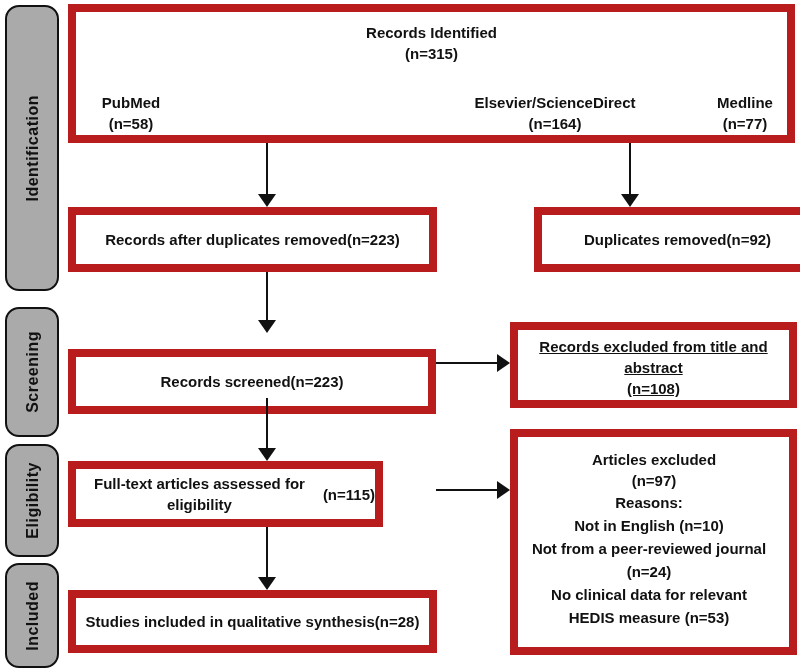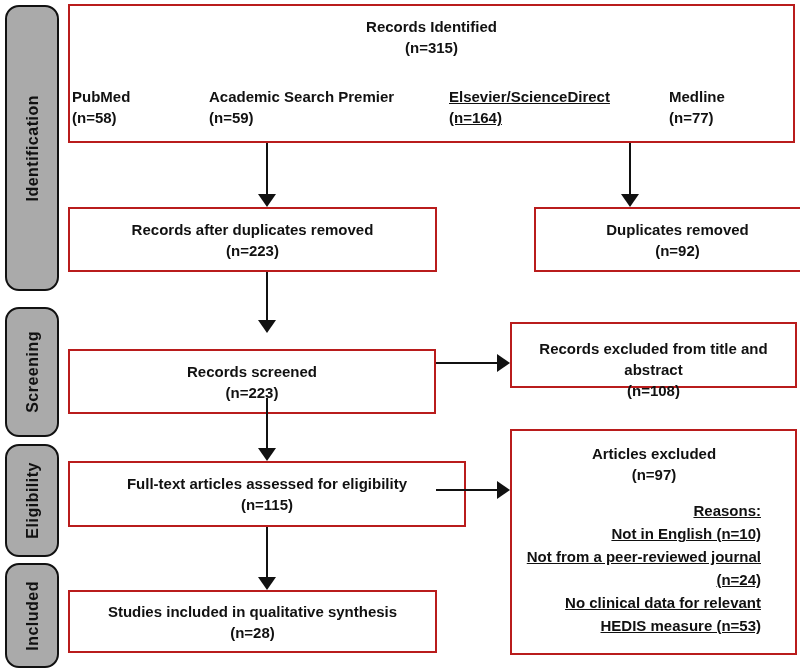"Records Identified" .box { border: 2px solid #b91c1c -> 8px solid #b91c1c }
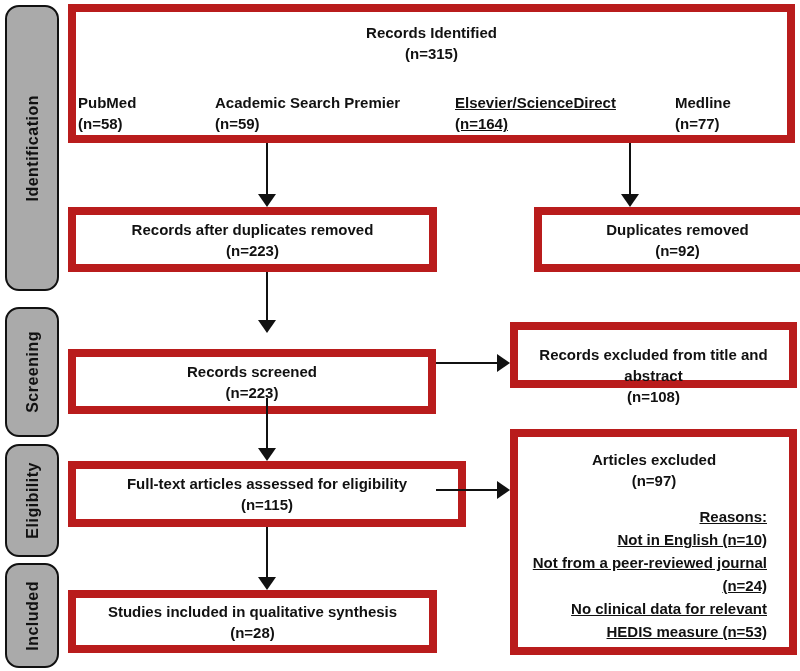"PubMed" .source { text-align: left -> center }
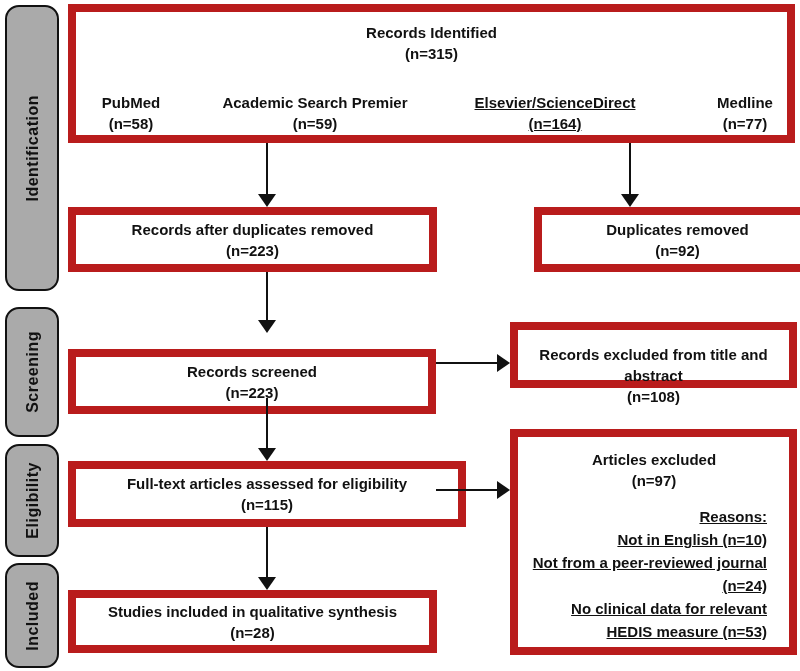"Academic Search Premier" div.source { html: <div> <div>Academic Search Premier</div> <div>(n=59)</div> </div> -> none }
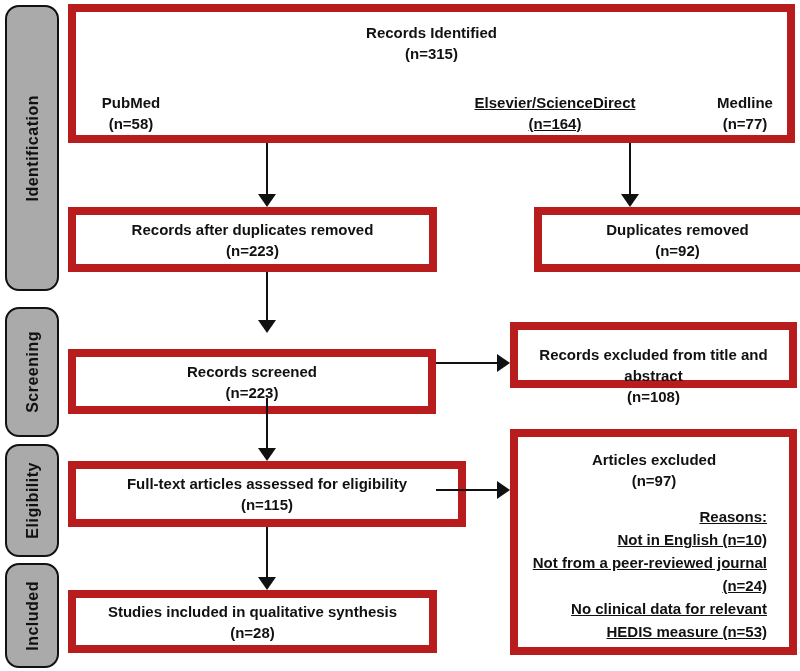"Elsevier/ScienceDirect" .source-2 { text-decoration: underline -> none }
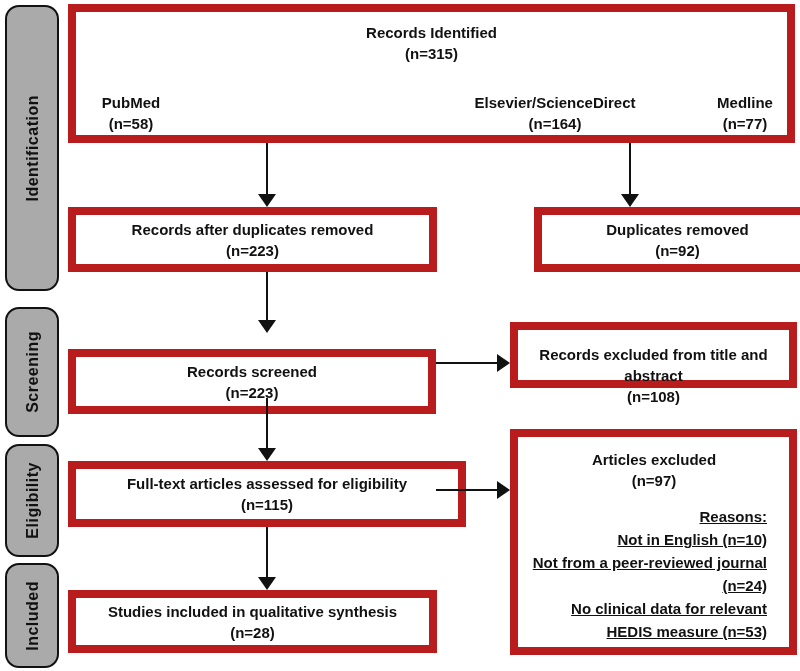"Records after duplicates removed" .box-center-2line { flex-direction: column -> row }
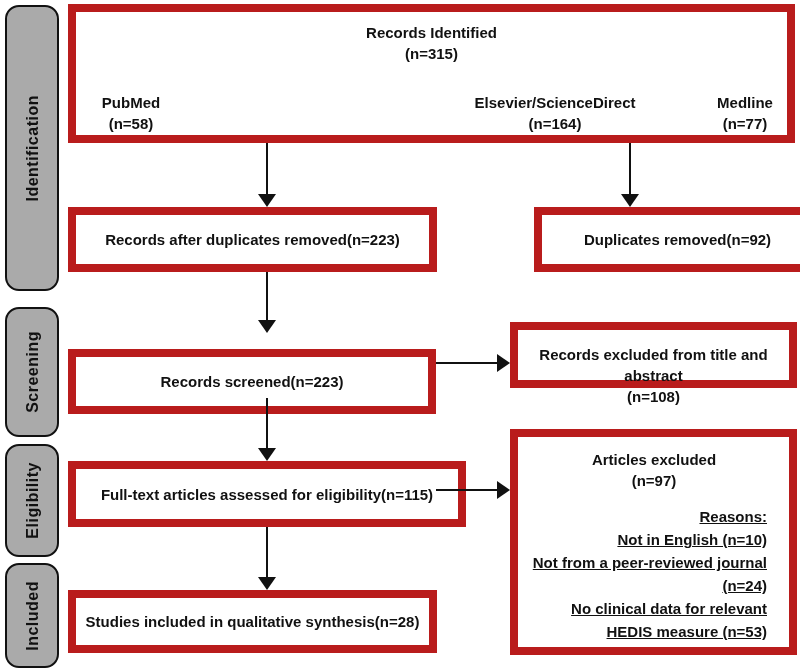"Records excluded from title and" .box-excl-title { height: 66px -> 86px; padding: 14px 18px 0 -> 6px 18px 0; text-decoration: none -> underline }
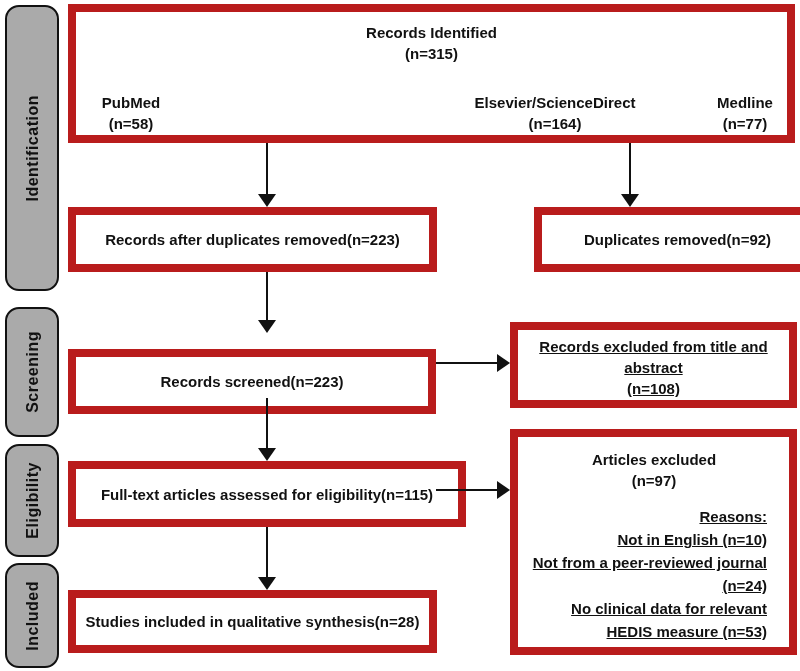"Full-text articles assessed for" .box-fulltext { width: 398px -> 315px }
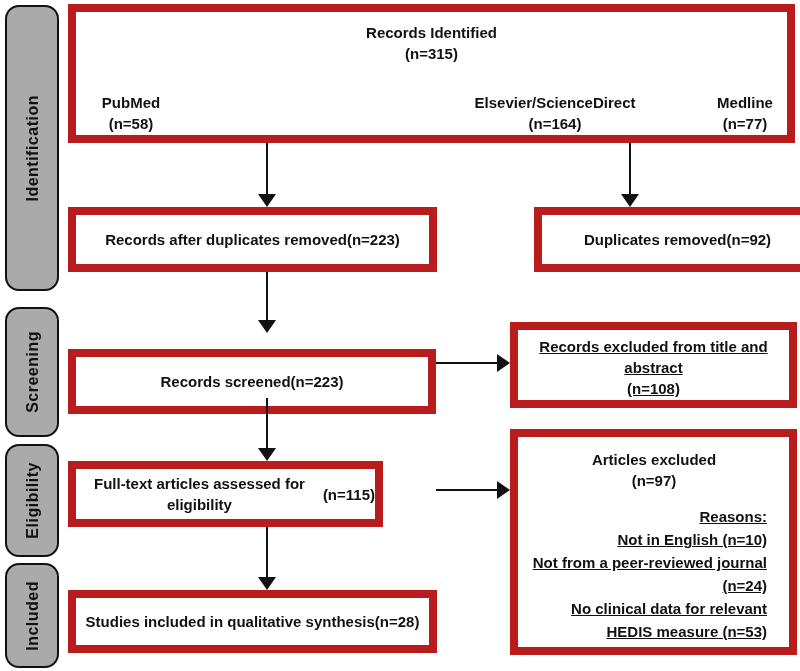"Reasons:" .reasons { margin-top: 14px -> none; text-align: right -> center; text-decoration: underline -> none }
